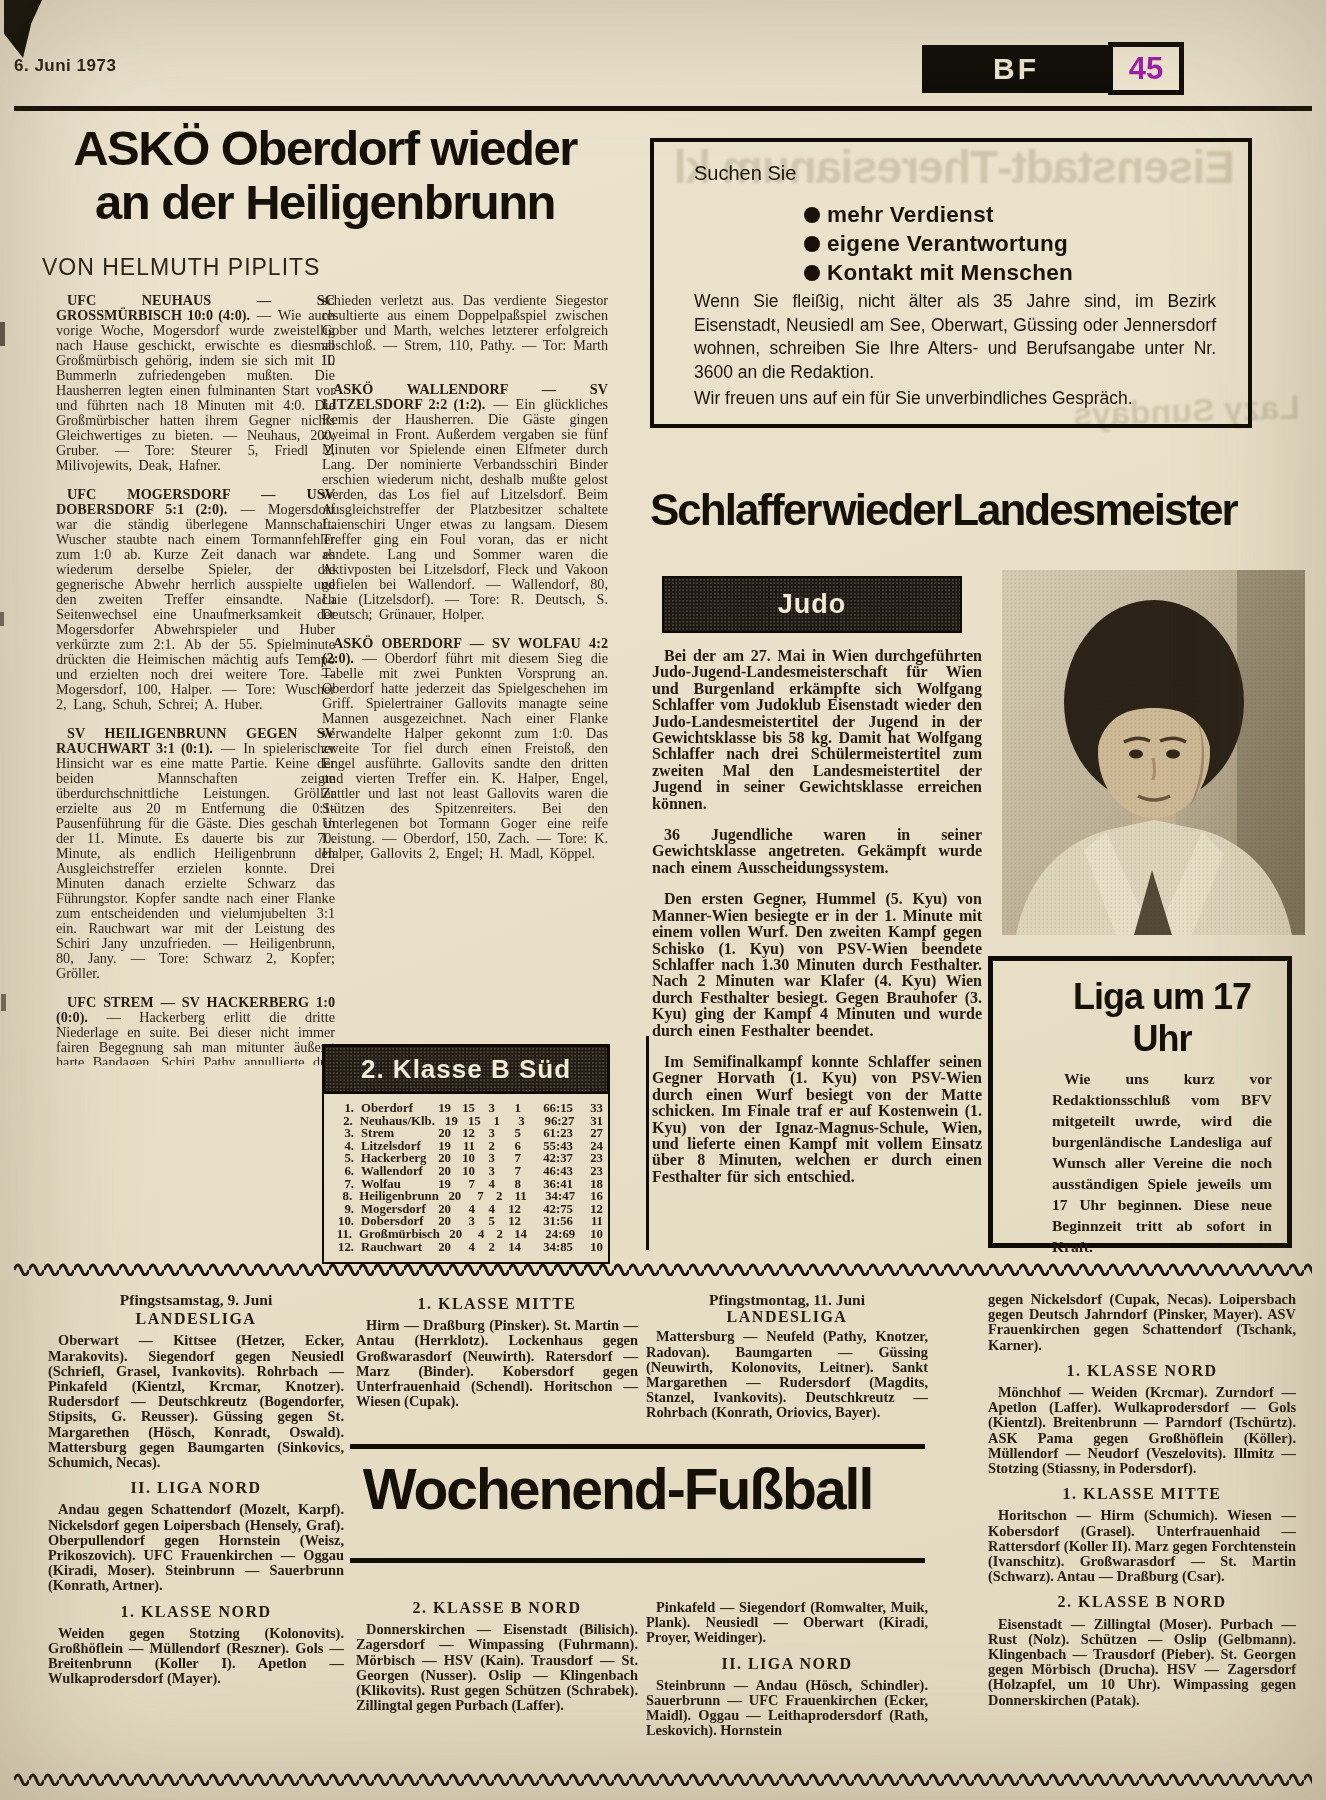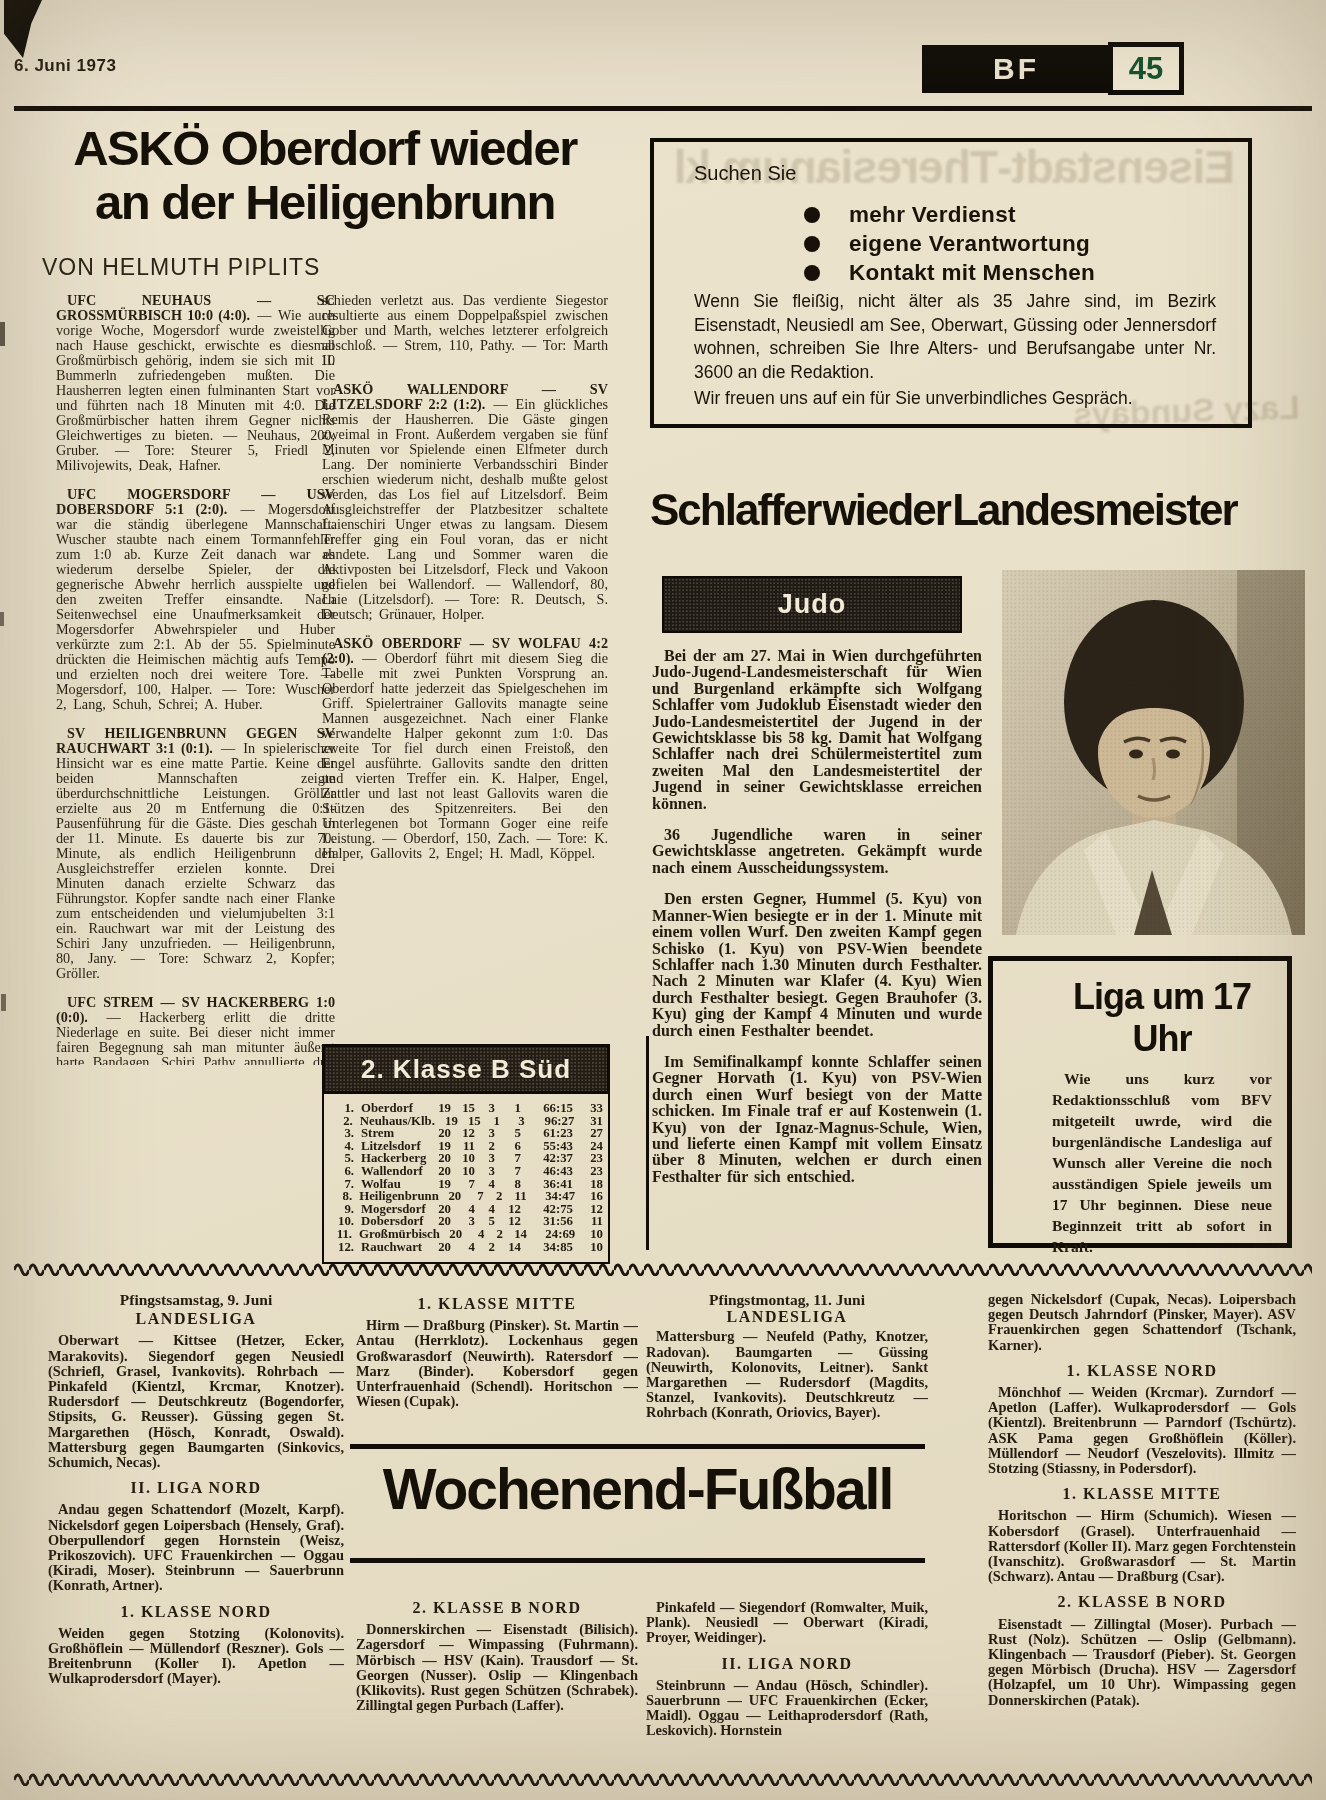"45" .num-box span { color: #14532d -> #a21caf }
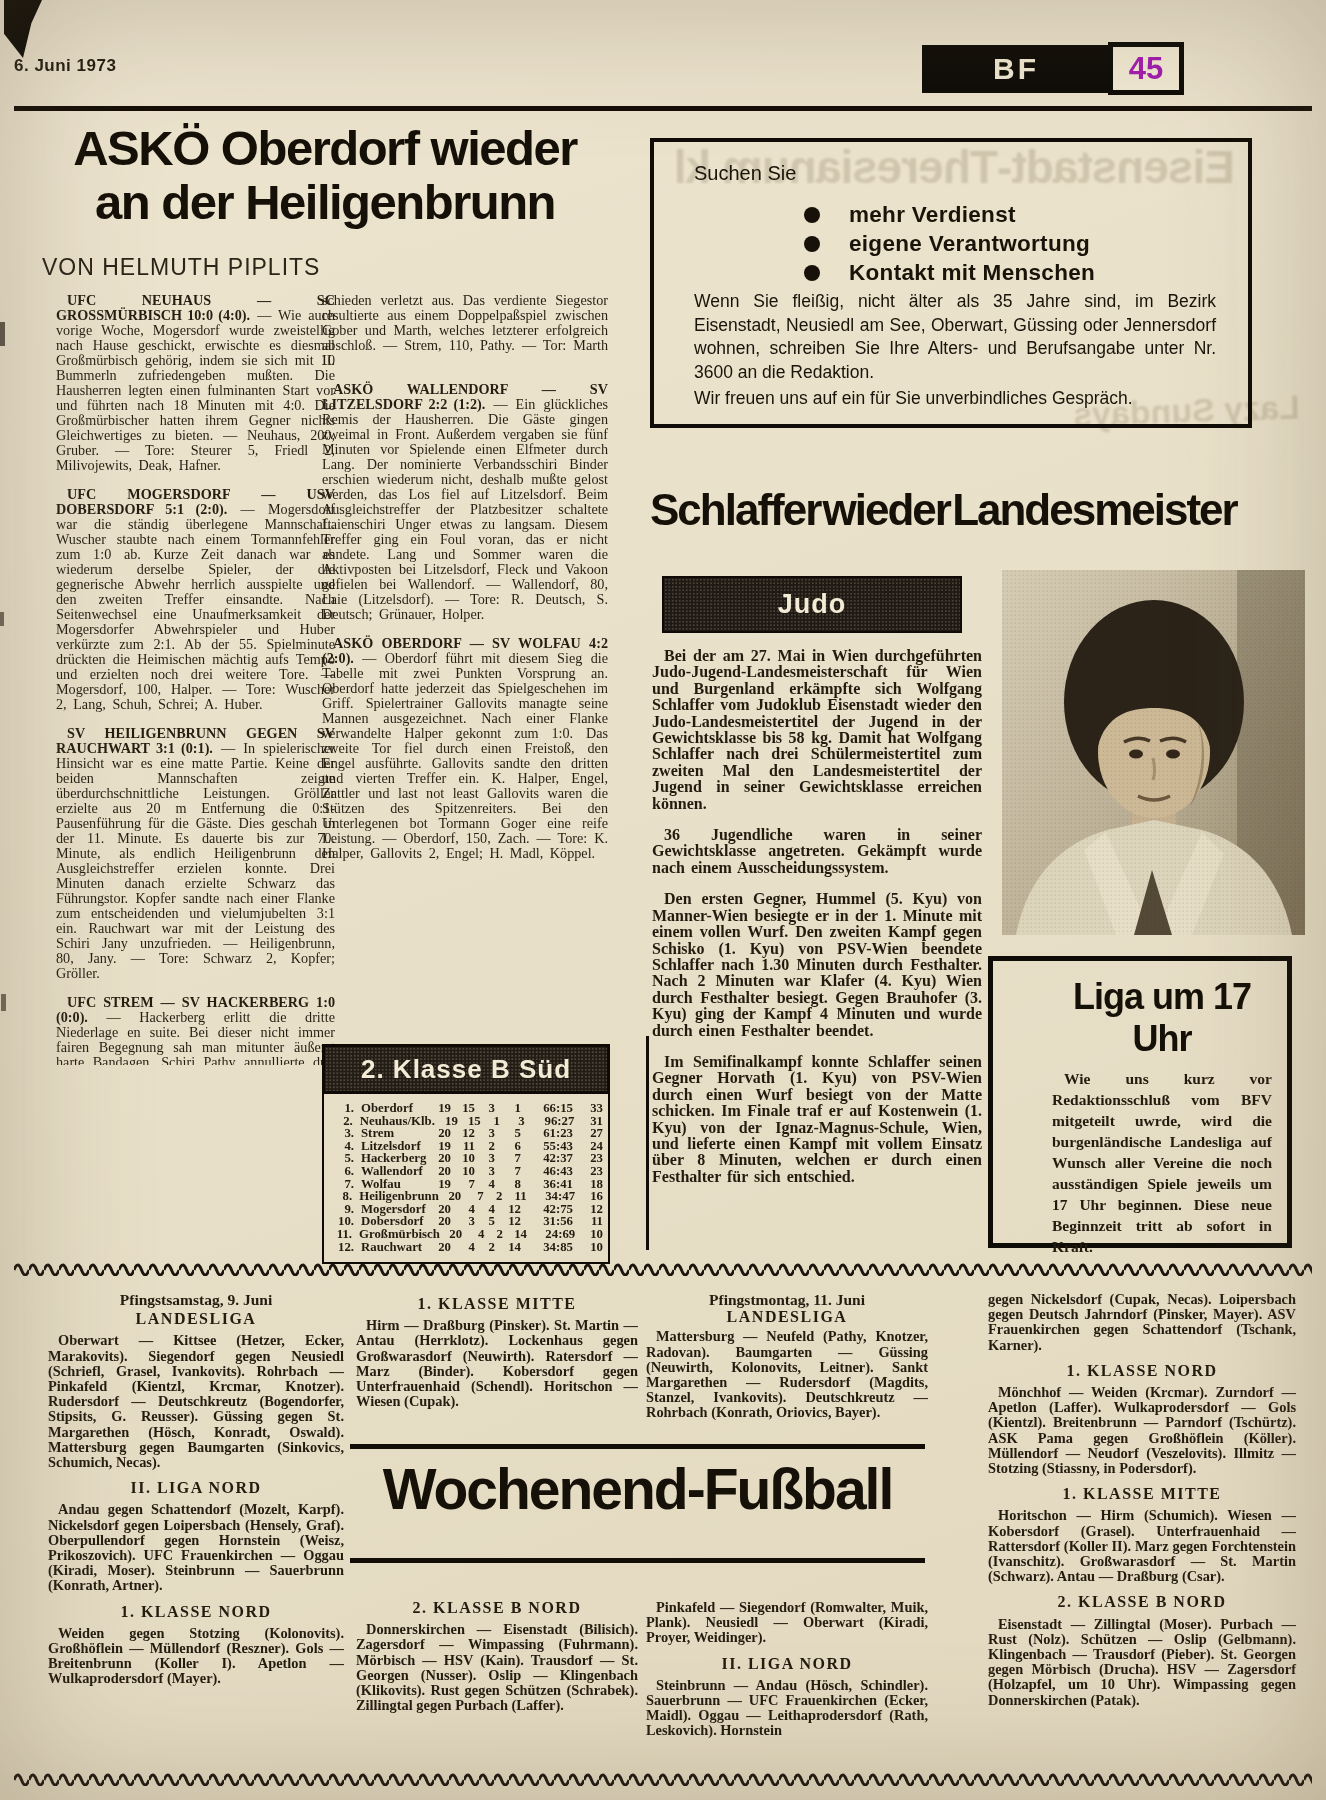"mehr Verdienst" .ad-bullet { gap: 29px -> 7px }
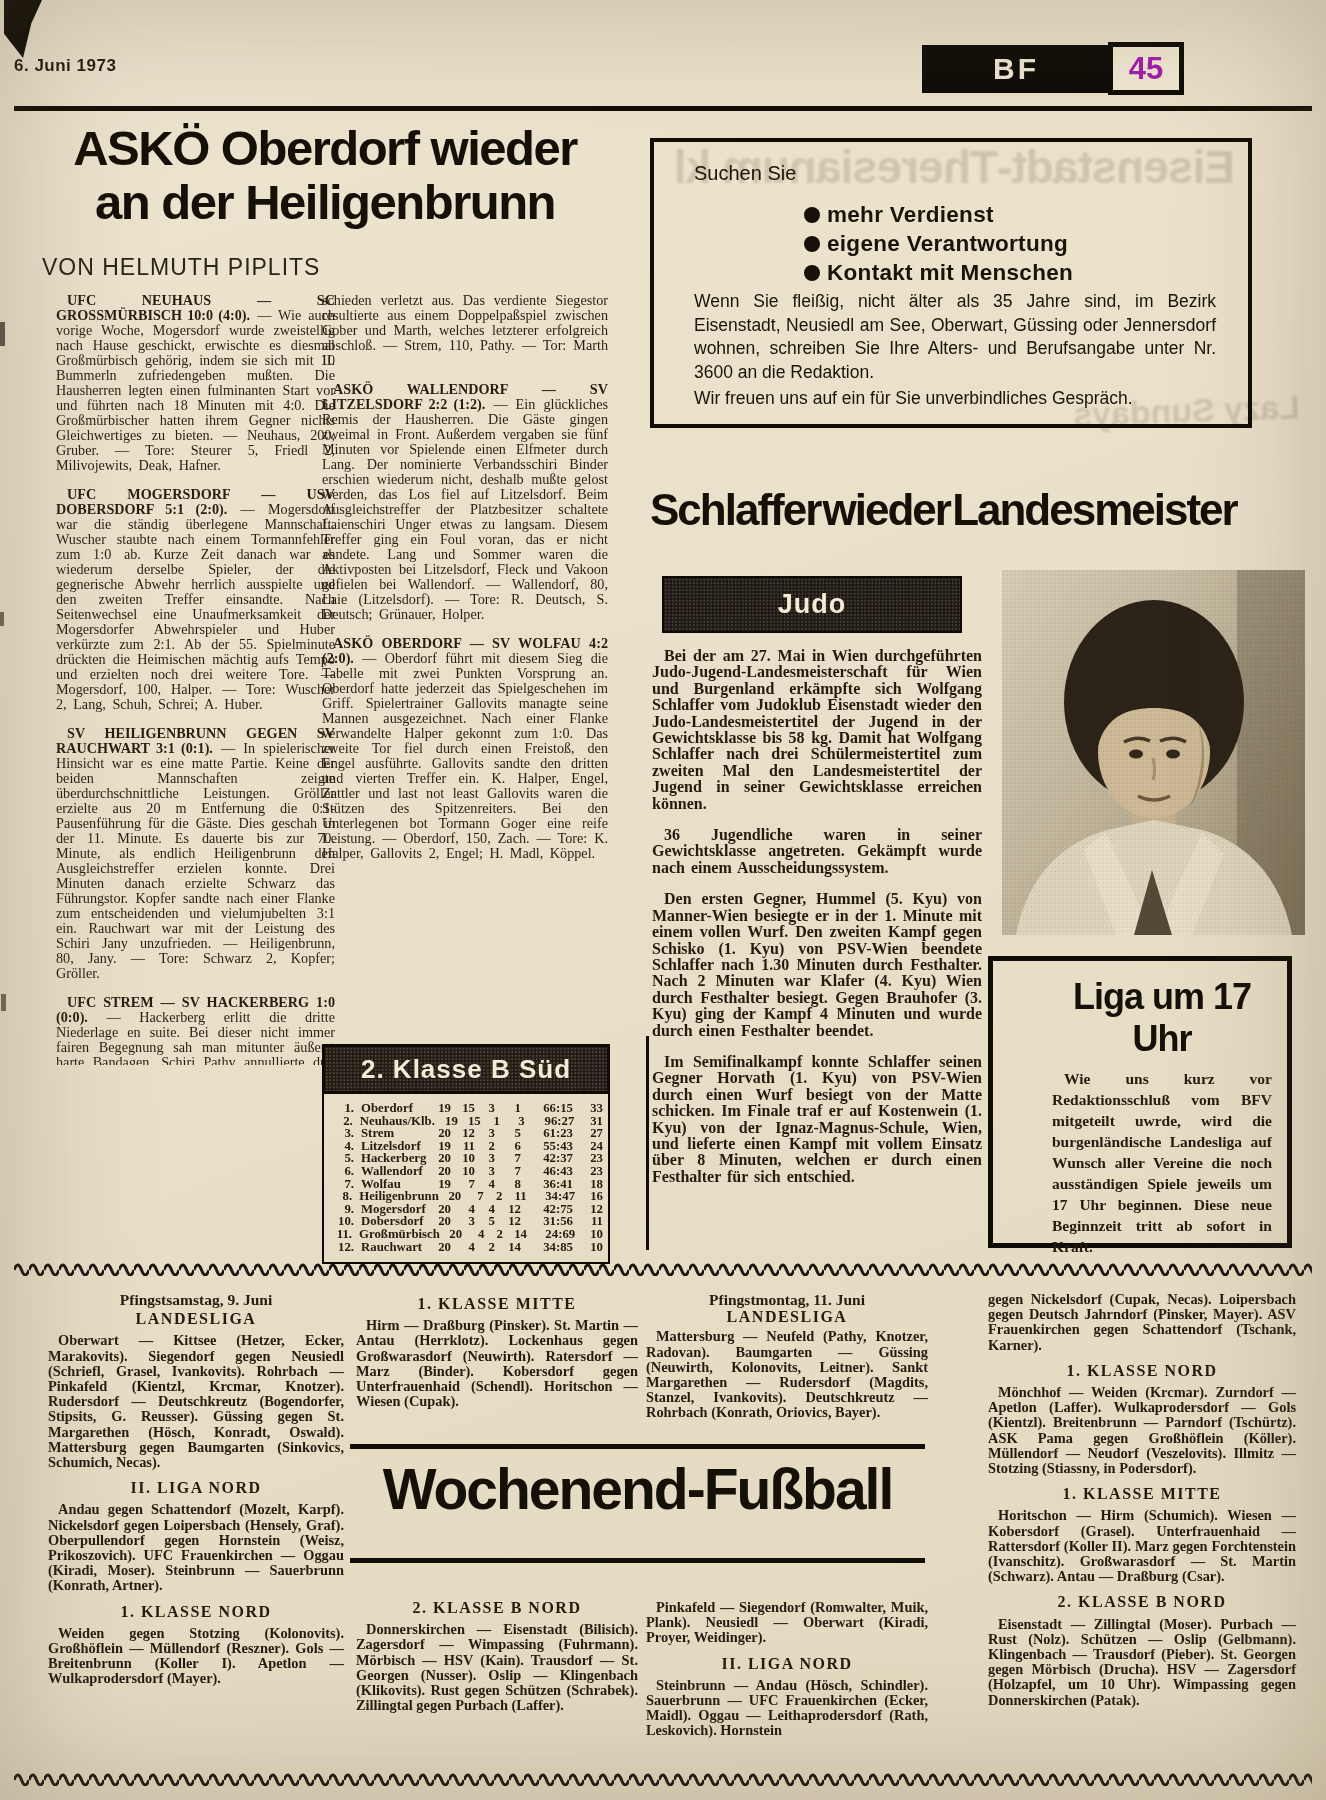"Wochenend-Fußball" div.abs { left: 350px -> 330px }
